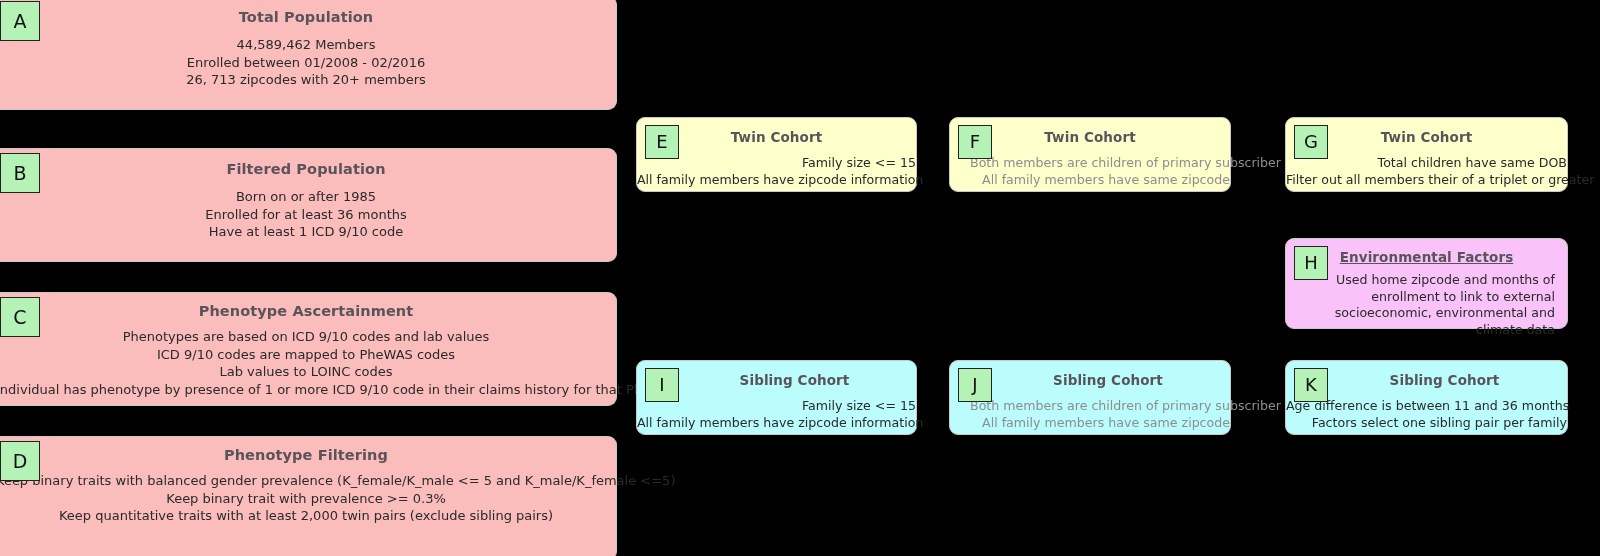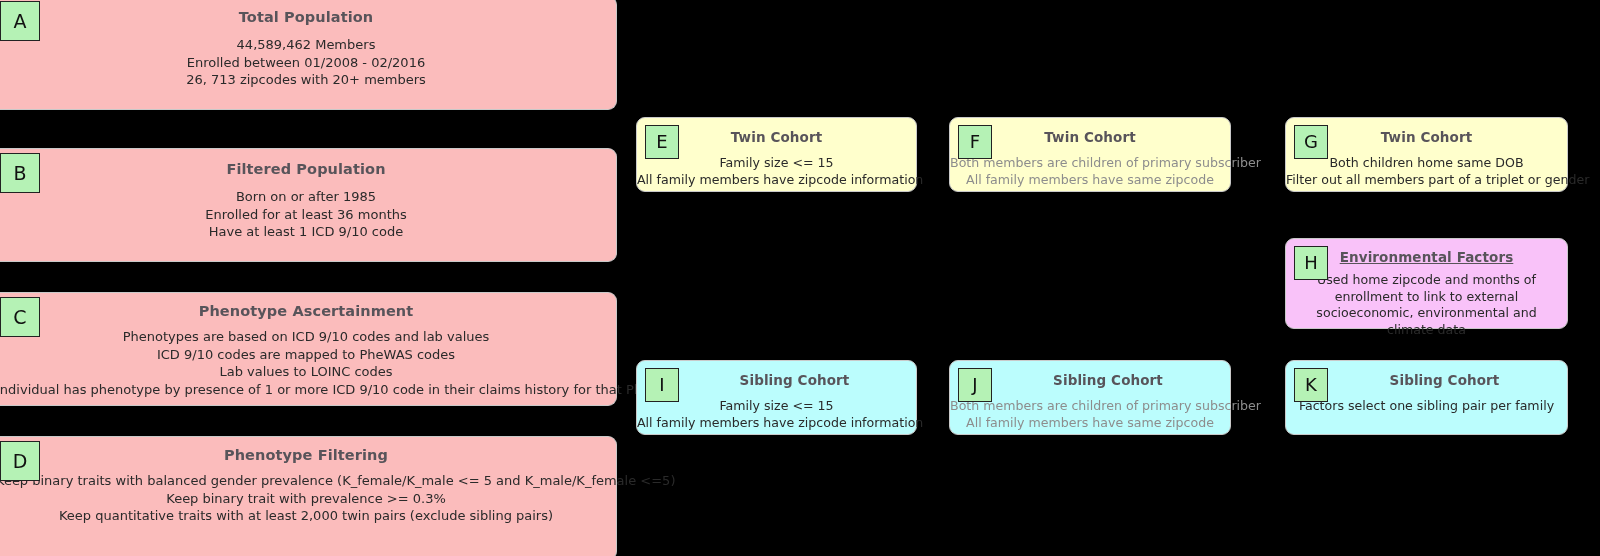"Family size <= 15" .grid-panel .body { text-align: none -> right }
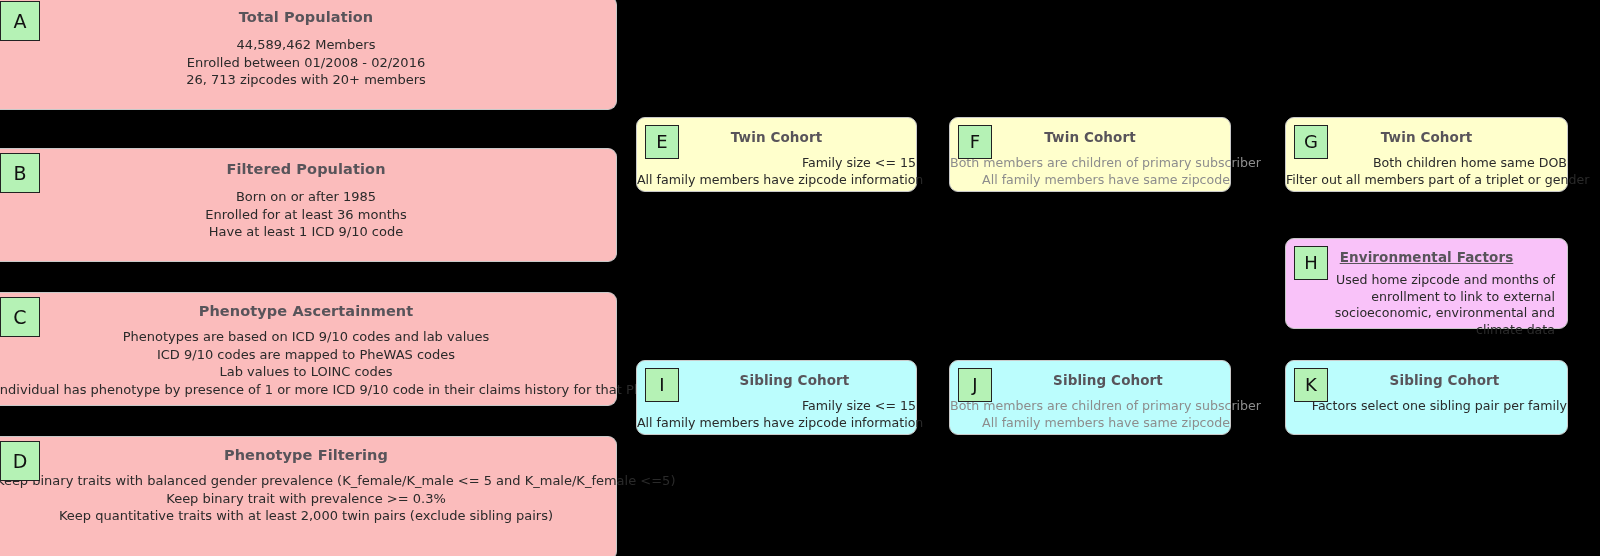"Both members are children of" .panel .body.muted { padding-left: none -> 20px }
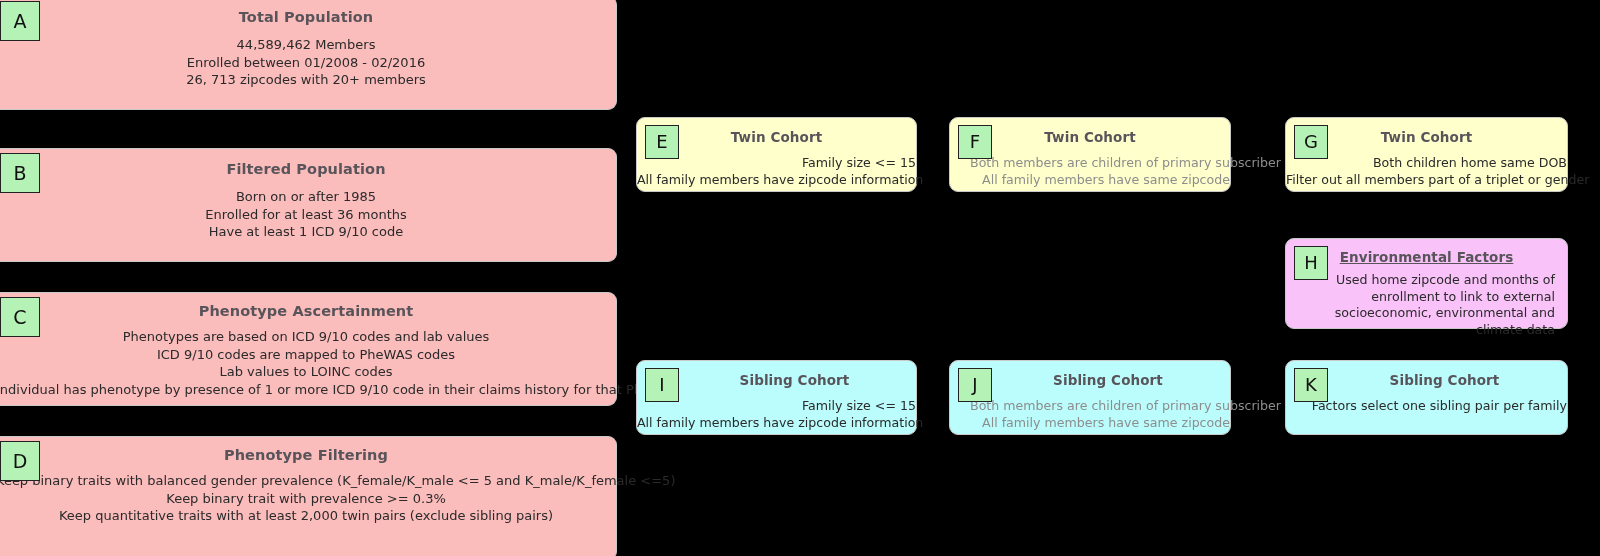"Both children home same DOB" div { text: Both children home -> Total children have }
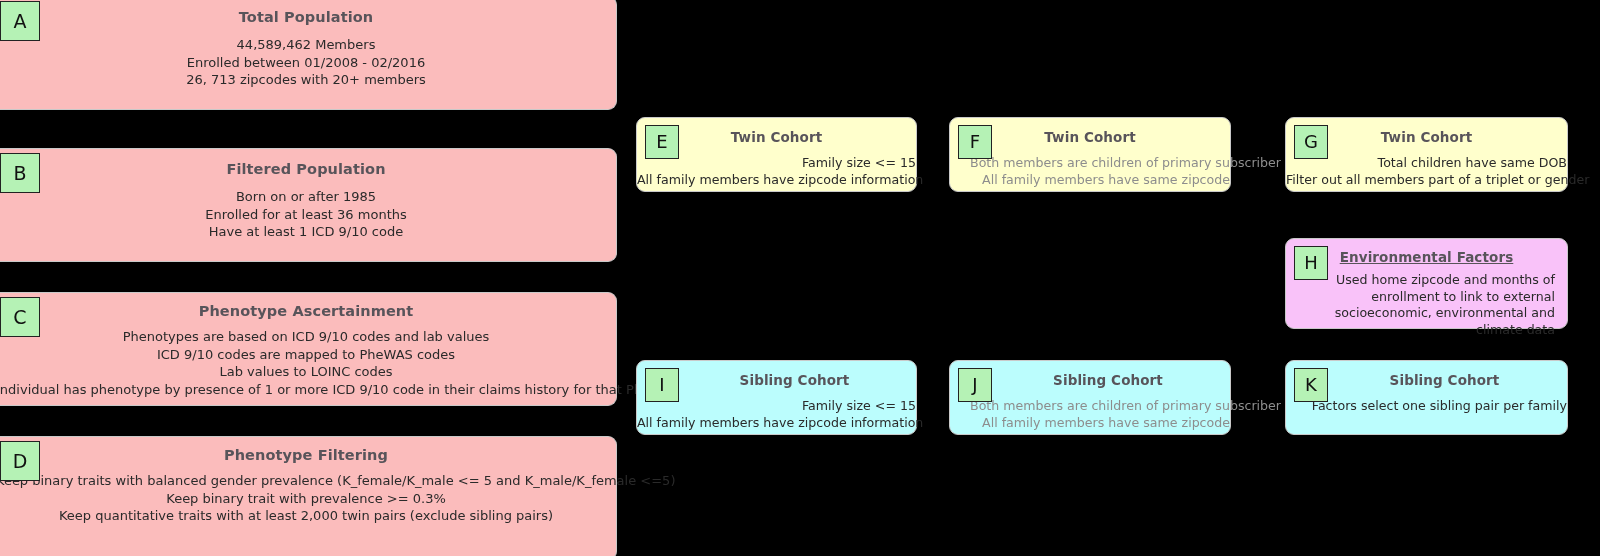"Filter out all members part" div { text: part of a triplet or gender -> their of a triplet or greater }
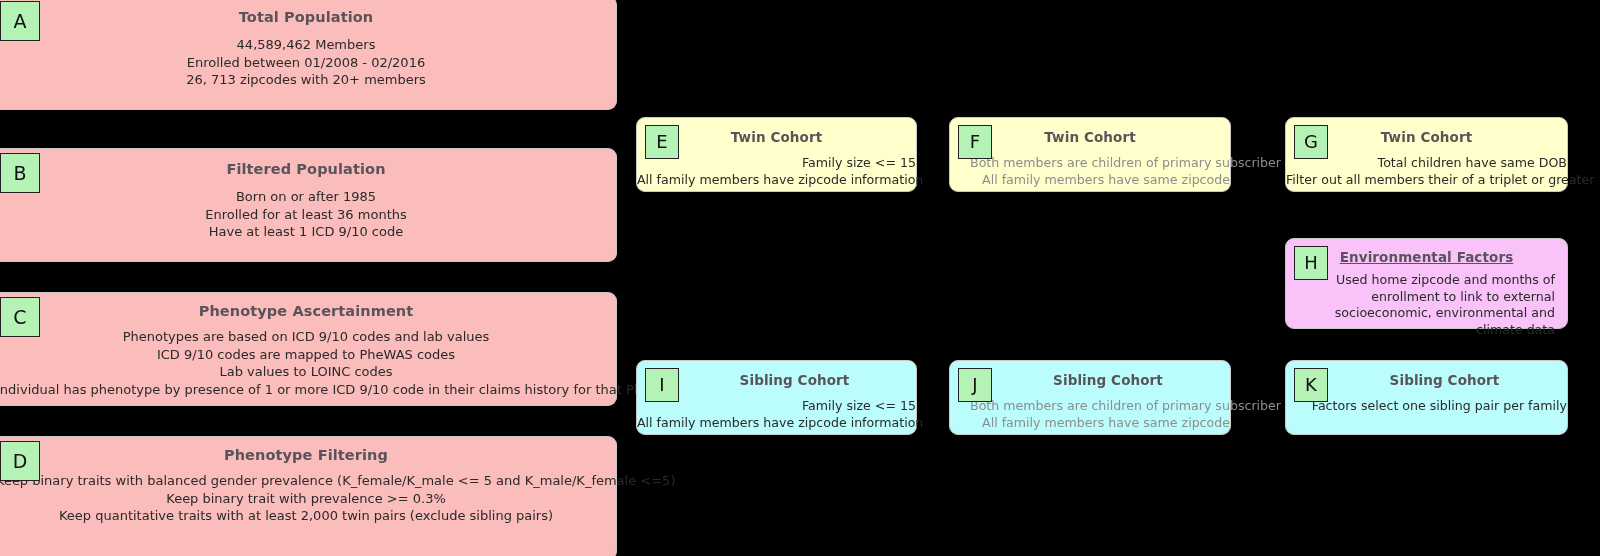"Age difference is between 11" div { html: none -> <div>Age difference is between 11 and 36 months</div> }
